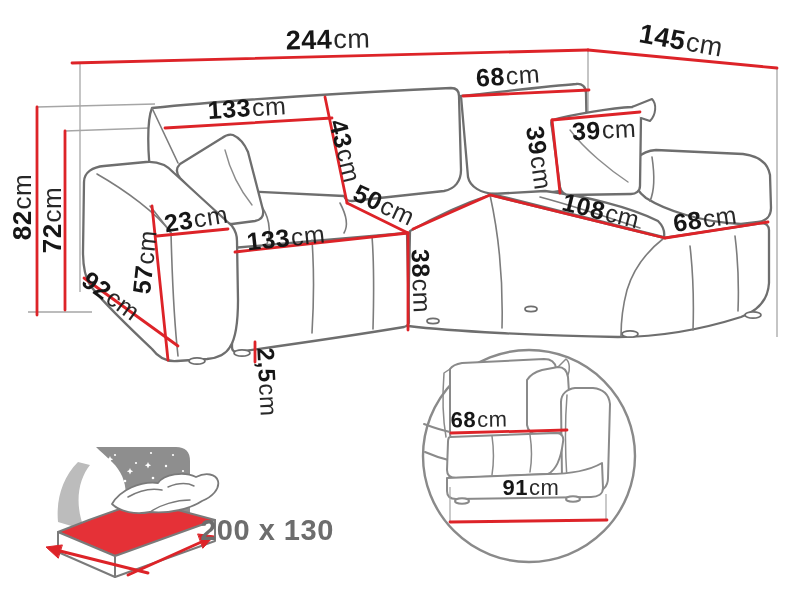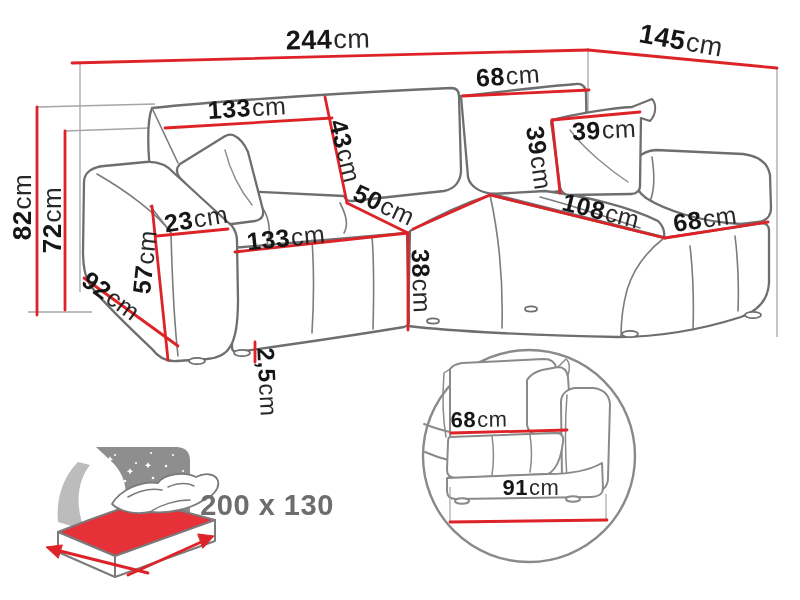"200 x 130" div.dim-label { top: 505px -> 530px }
